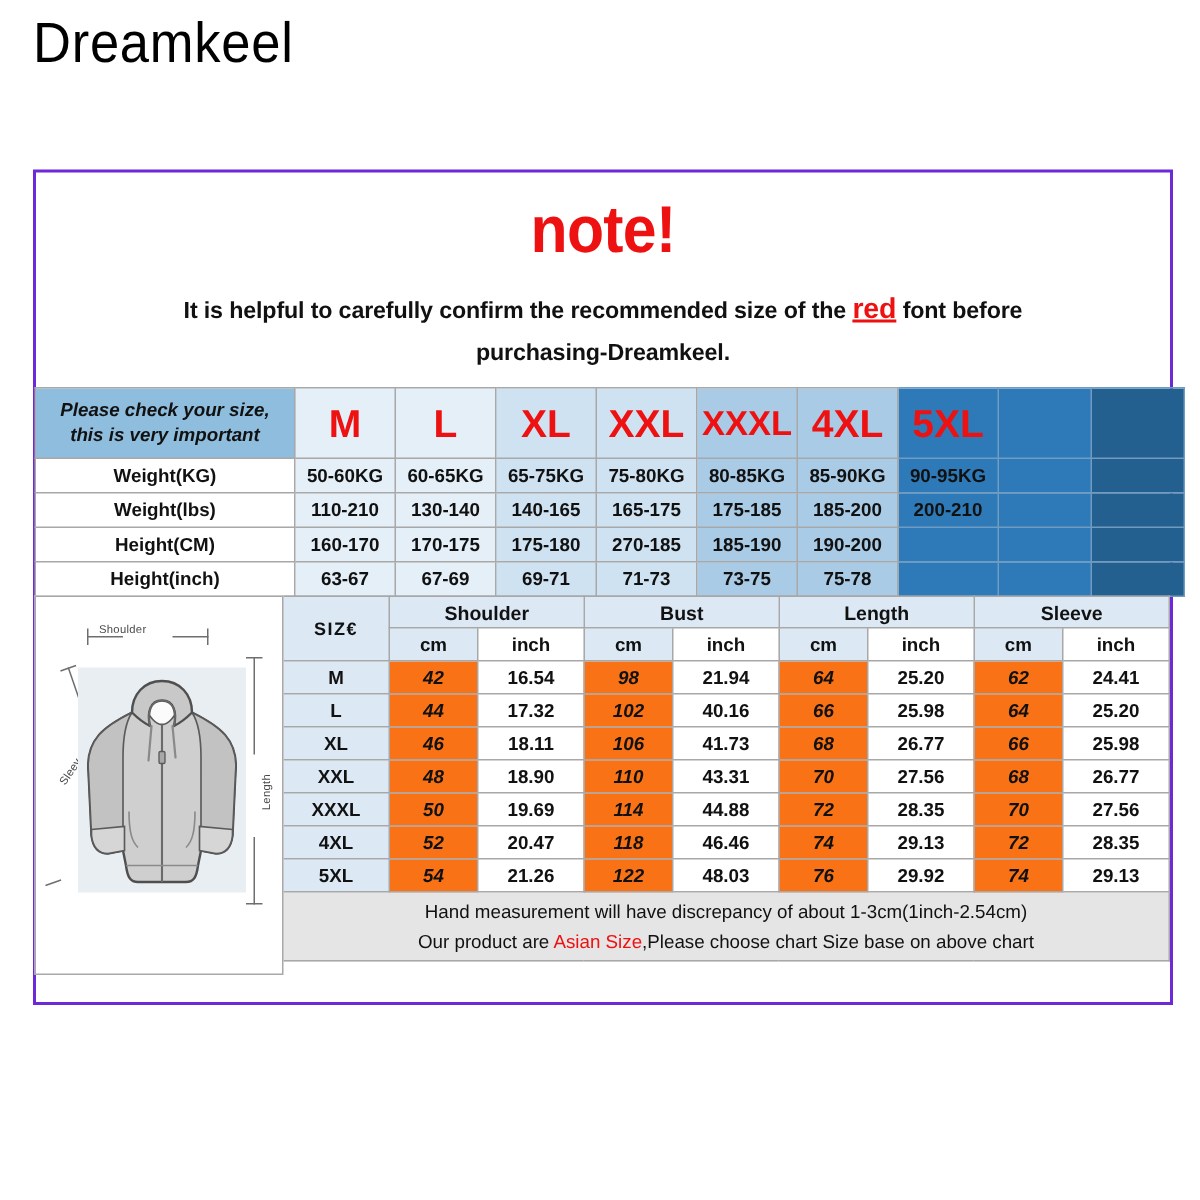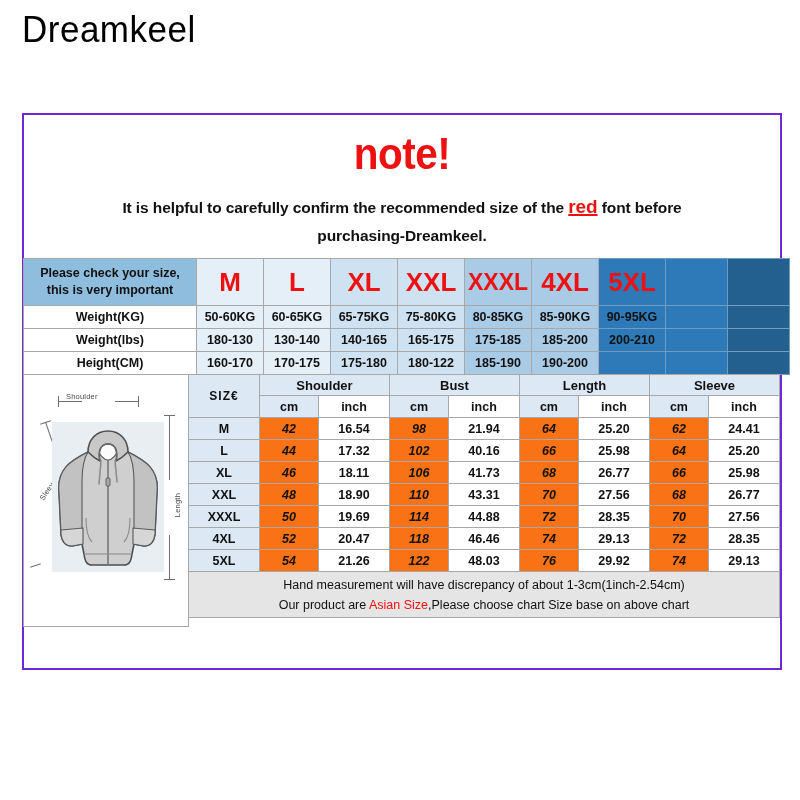"Please check your size, this" .t1 .lbl-head { font-style: none -> italic }
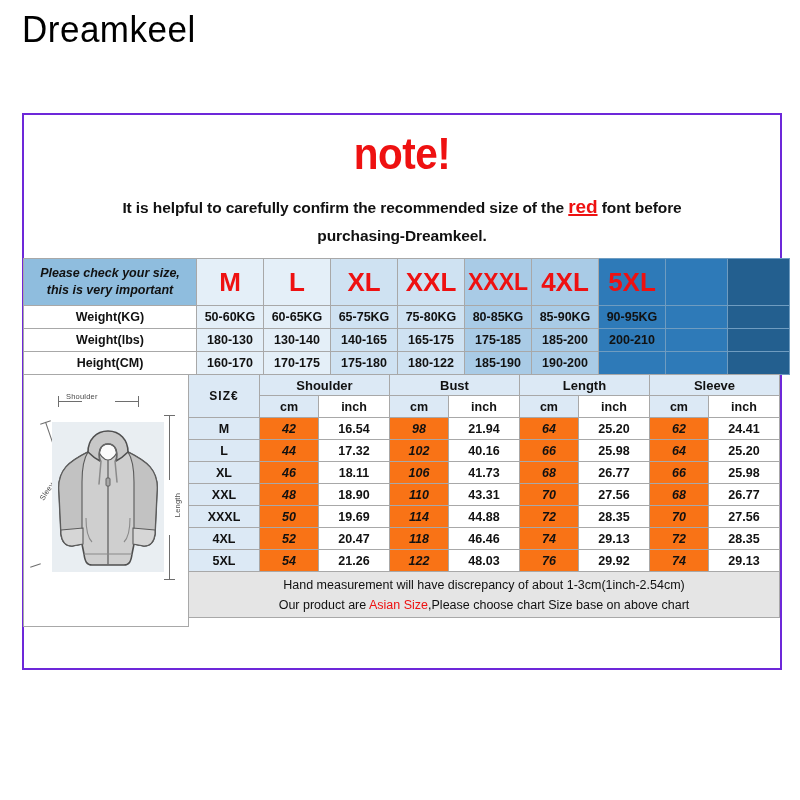"180-130" td.c1 { text: 180-130 -> 110-210 }
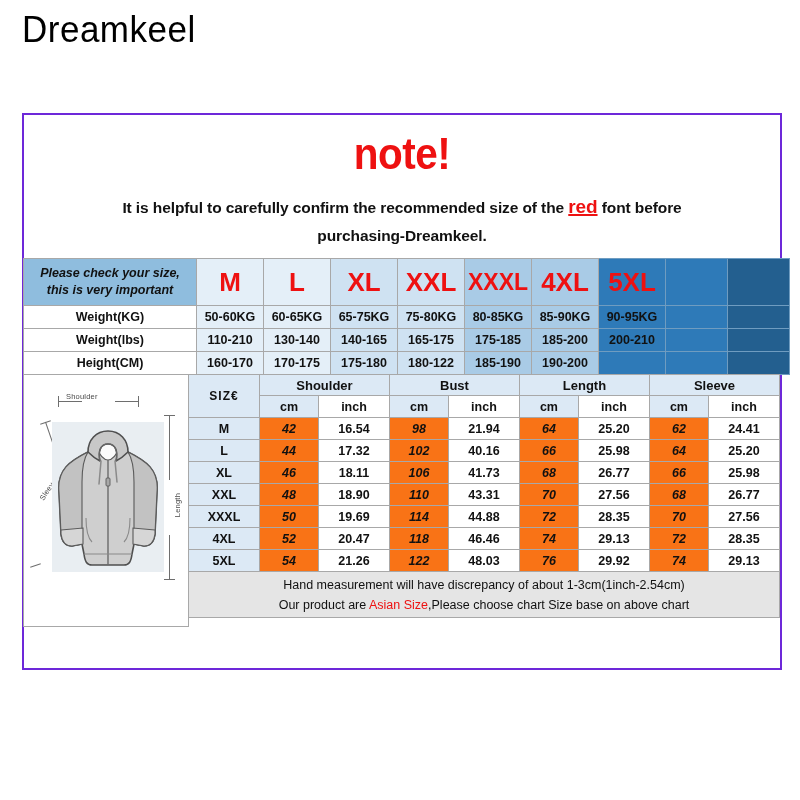"180-122" td.c4 { text: 180-122 -> 270-185 }
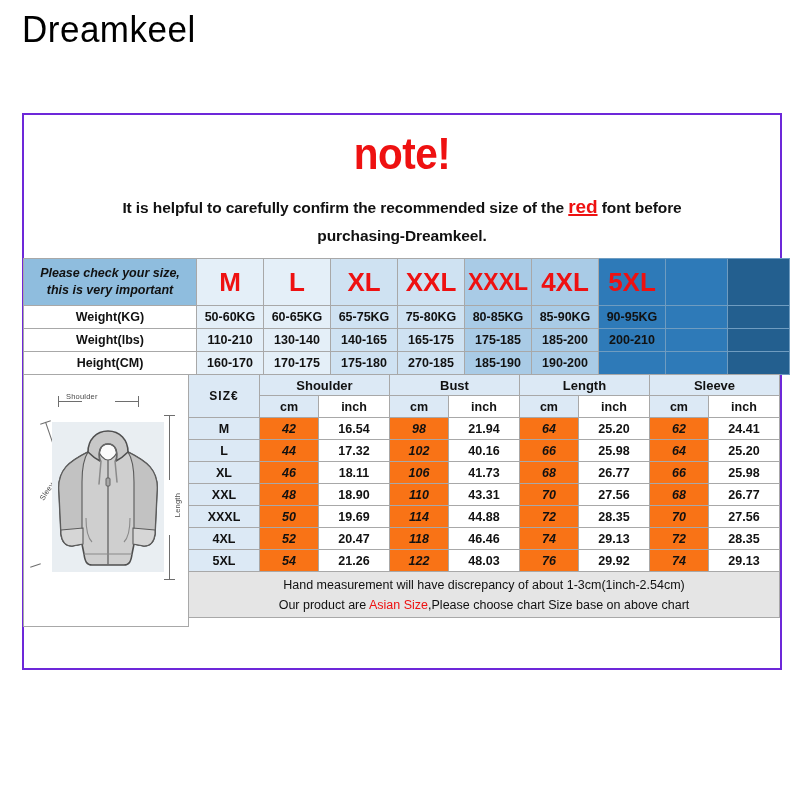"Height(inch)" tr { html: none -> <tr> <td>Height(inch)</td> <td>63-67</td> <td>67-69</td> <td>69-71</td> <td>71-73</td> <td>73-75</td> <td>75-78</td> <td></td> <td></td> <td></td> </tr> }
